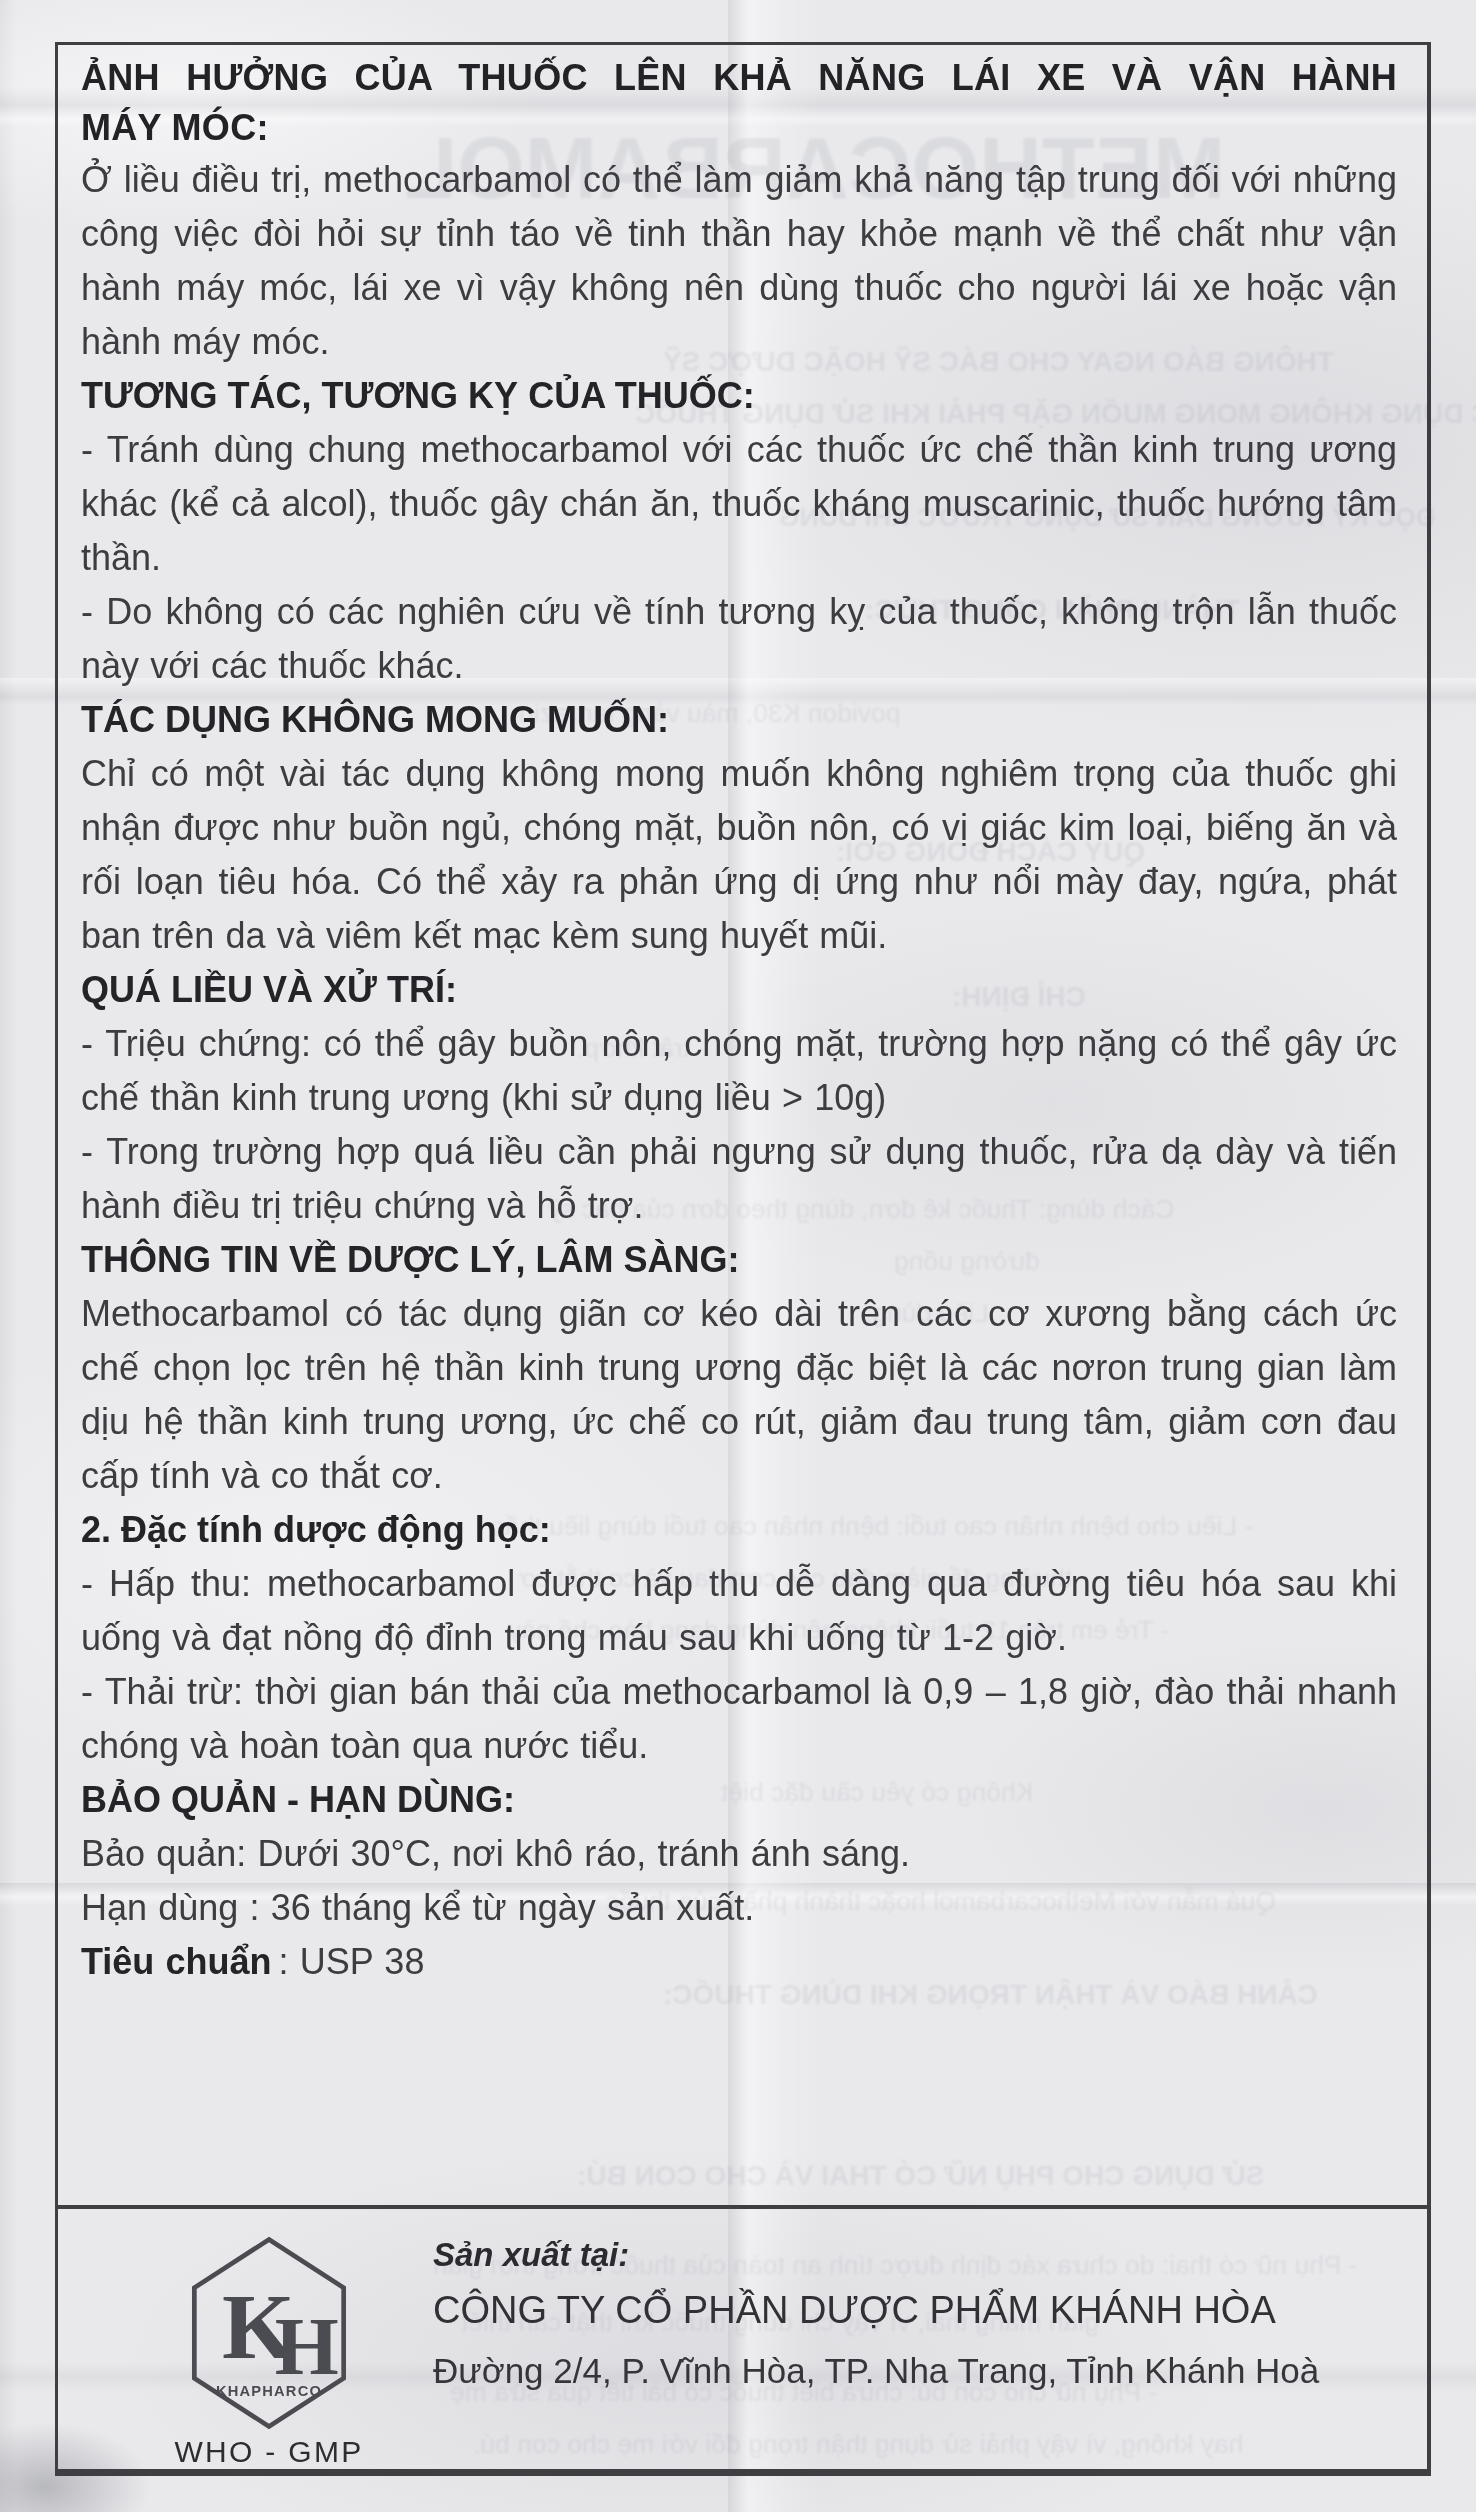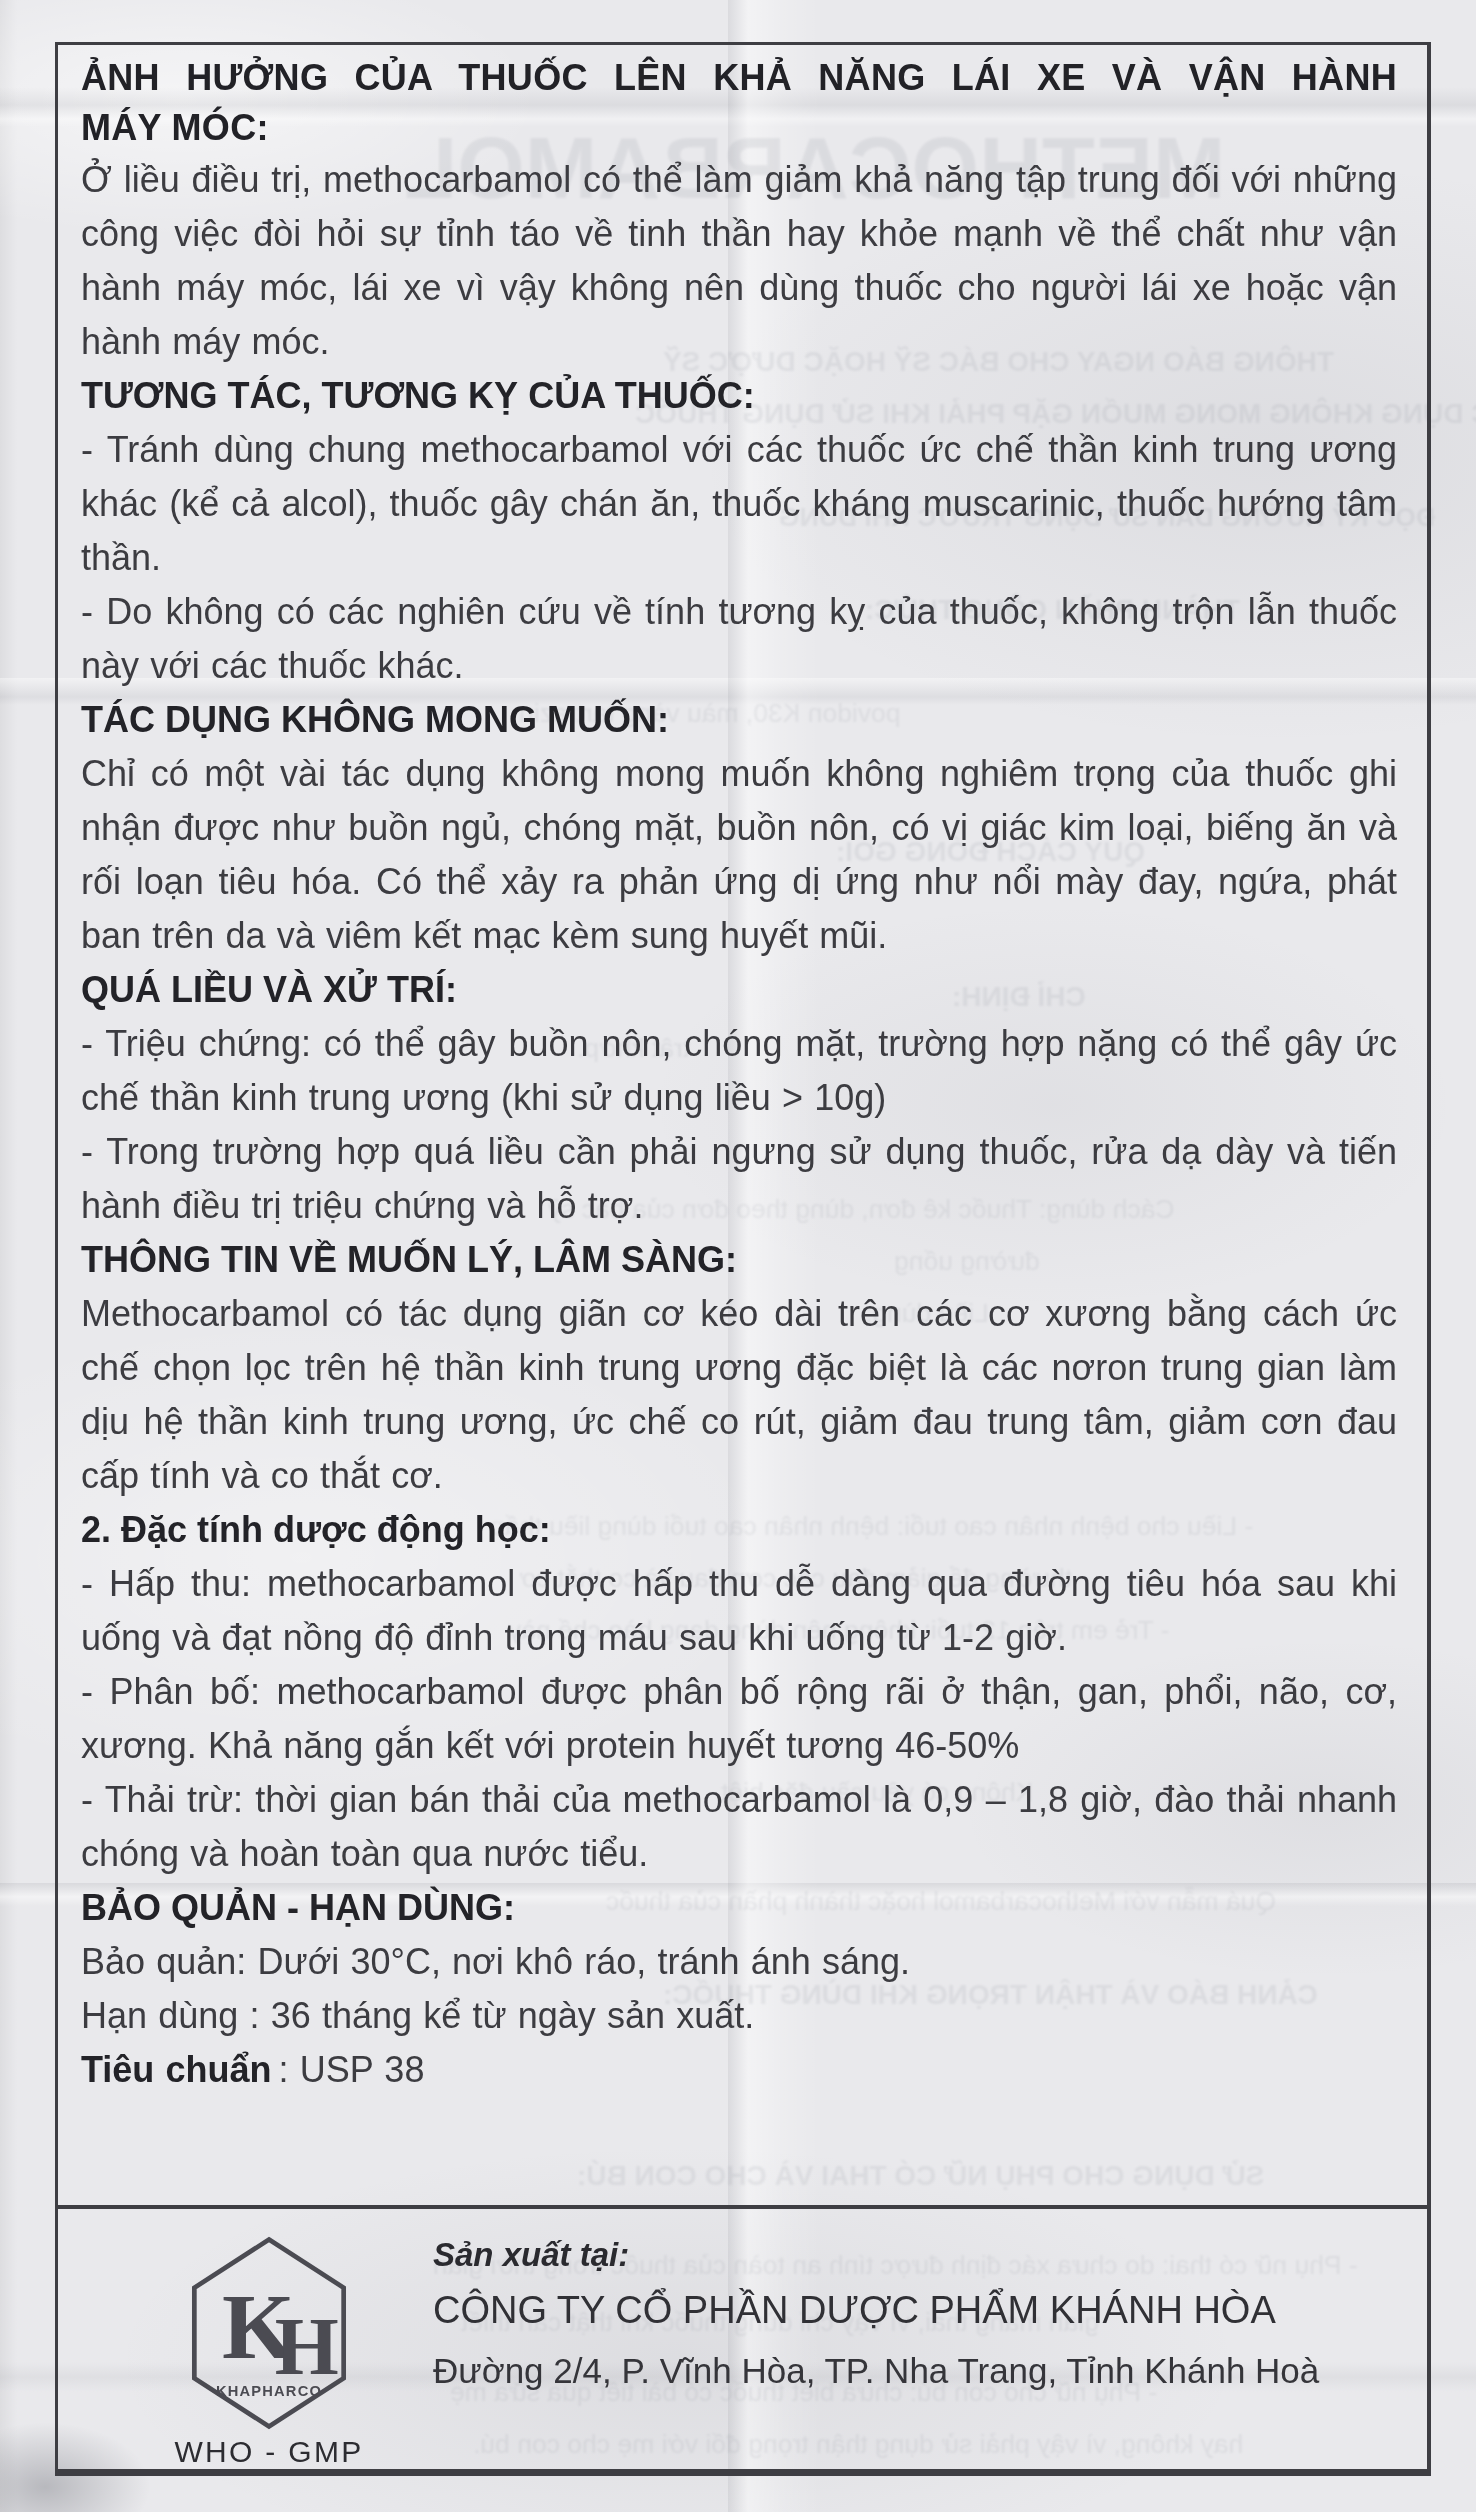"THÔNG TIN VỀ MUỐN LÝ," div.shead { text: MUỐN -> DƯỢC }
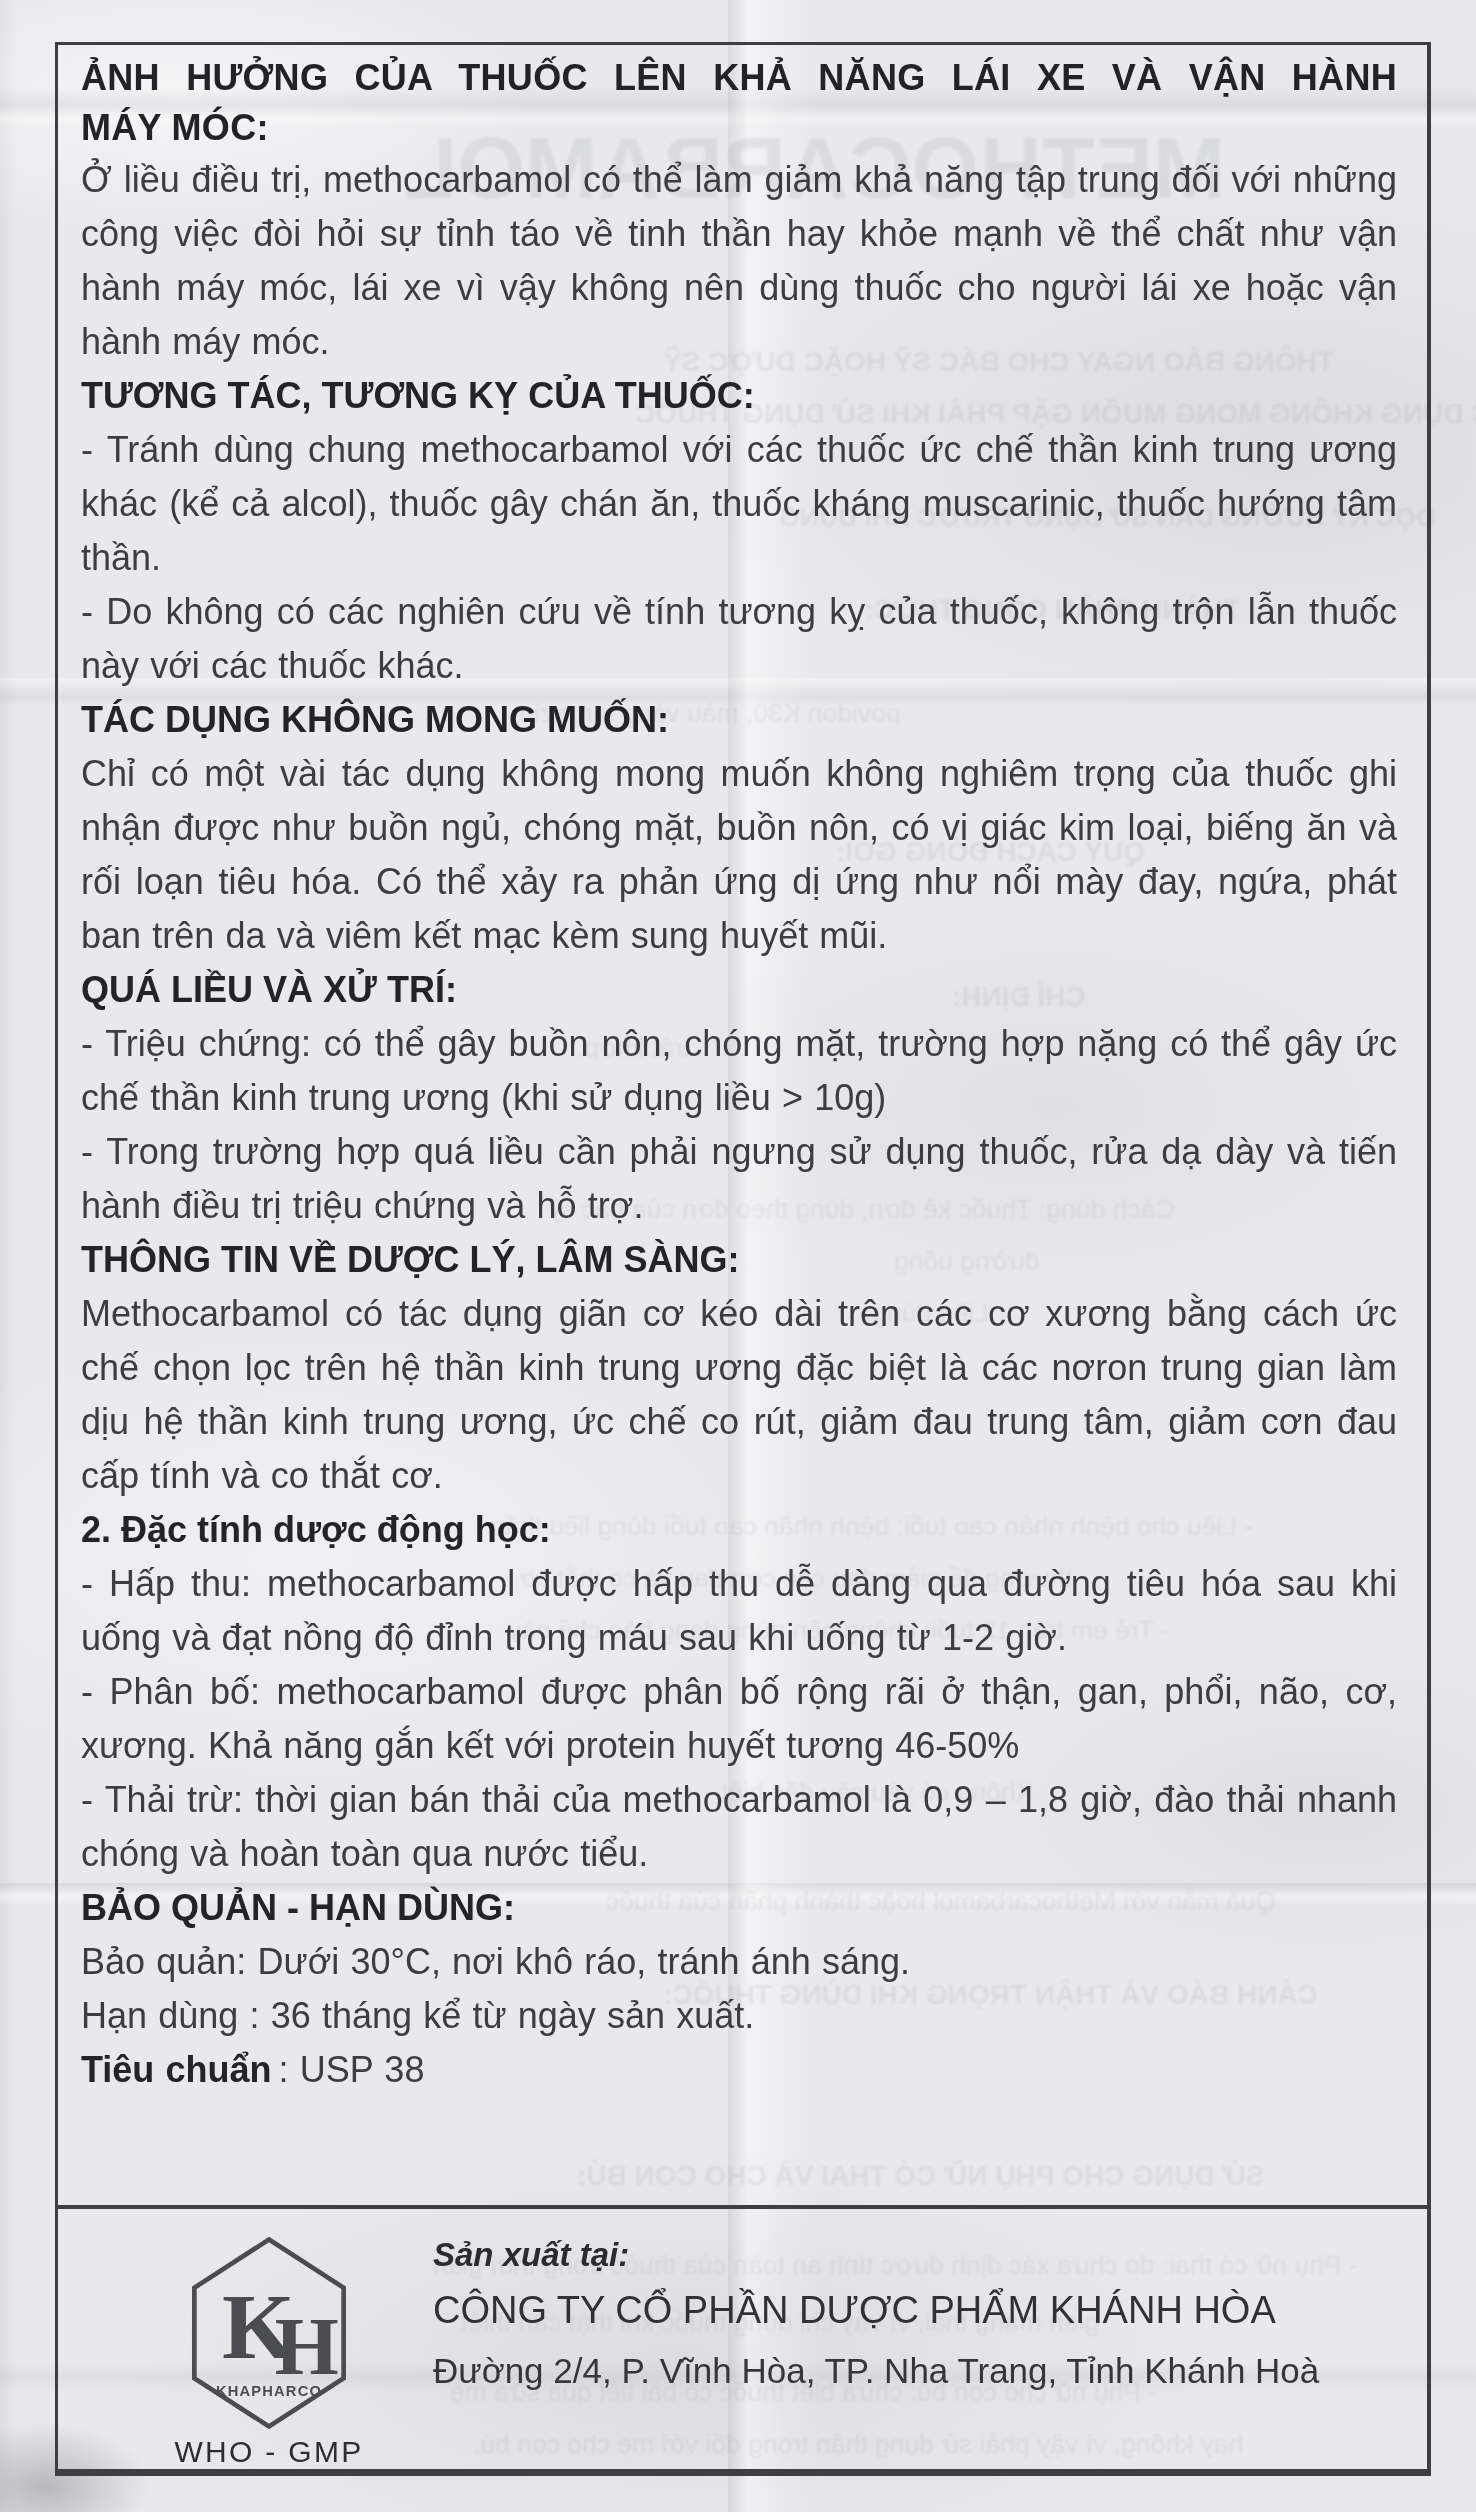"- Phân bố: methocarbamol được" p.para { html: <p>- Phân bố: methocarbamol được phân bố rộng rãi ở thận, gan, phổi, não, cơ, xương. Khả năng gắn kết với protein huyết tương 46-50%</p> -> none }
